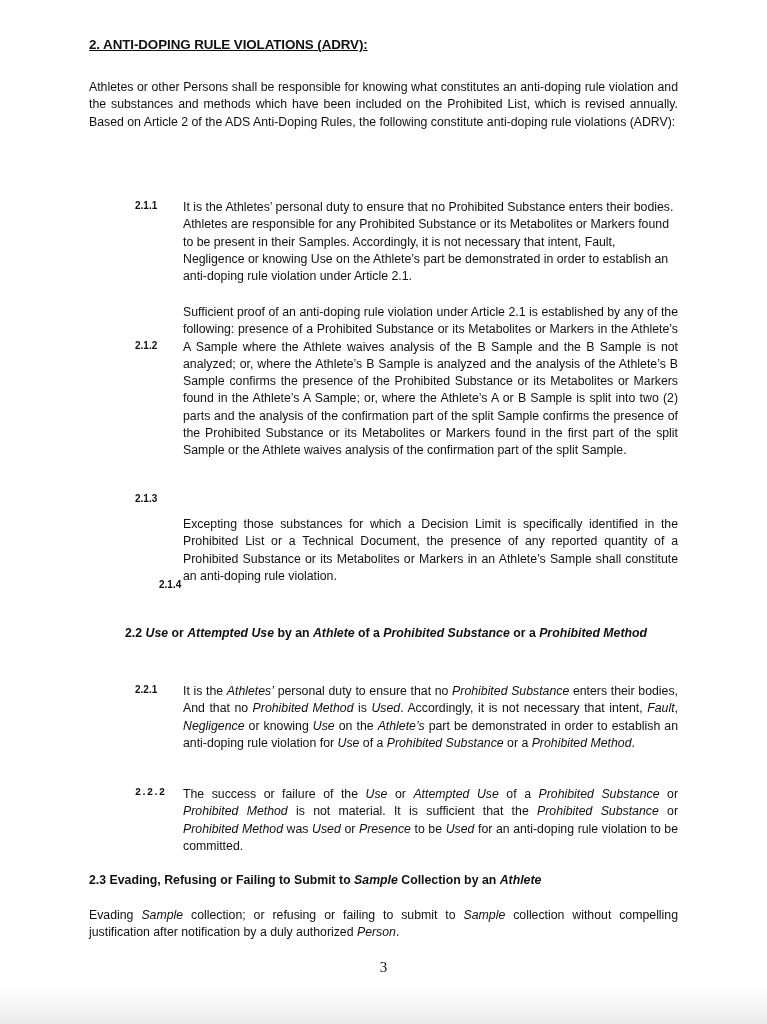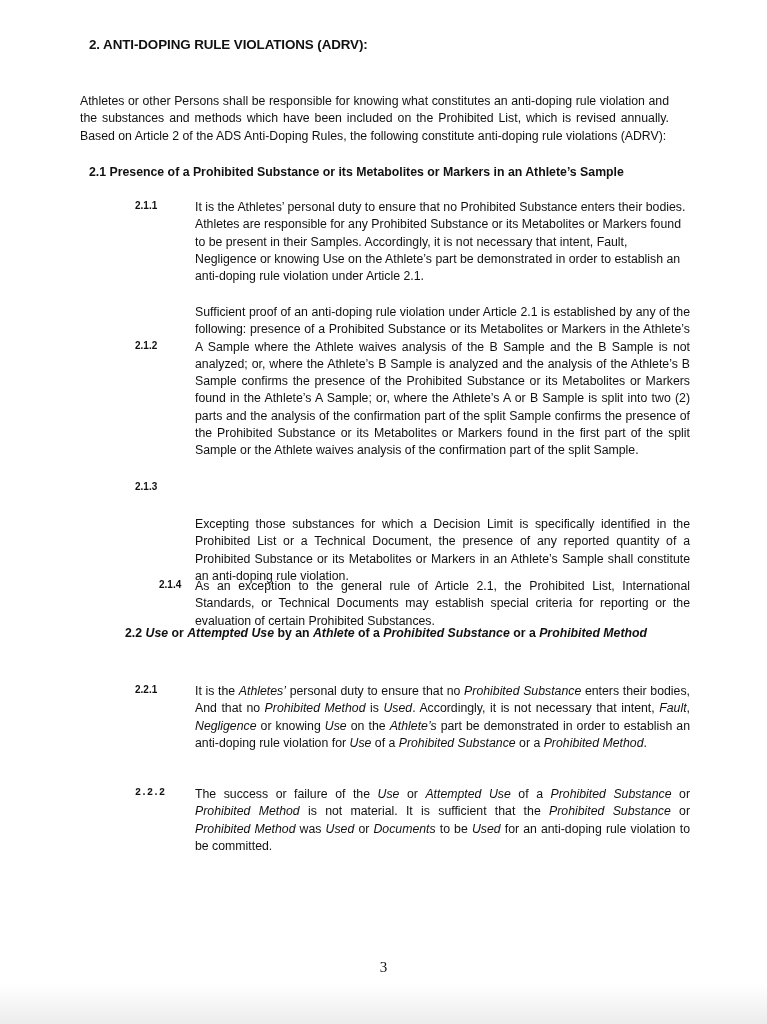"2. ANTI-DOPING RULE VIOLATIONS (ADRV):" .title { text-decoration: none -> underline }
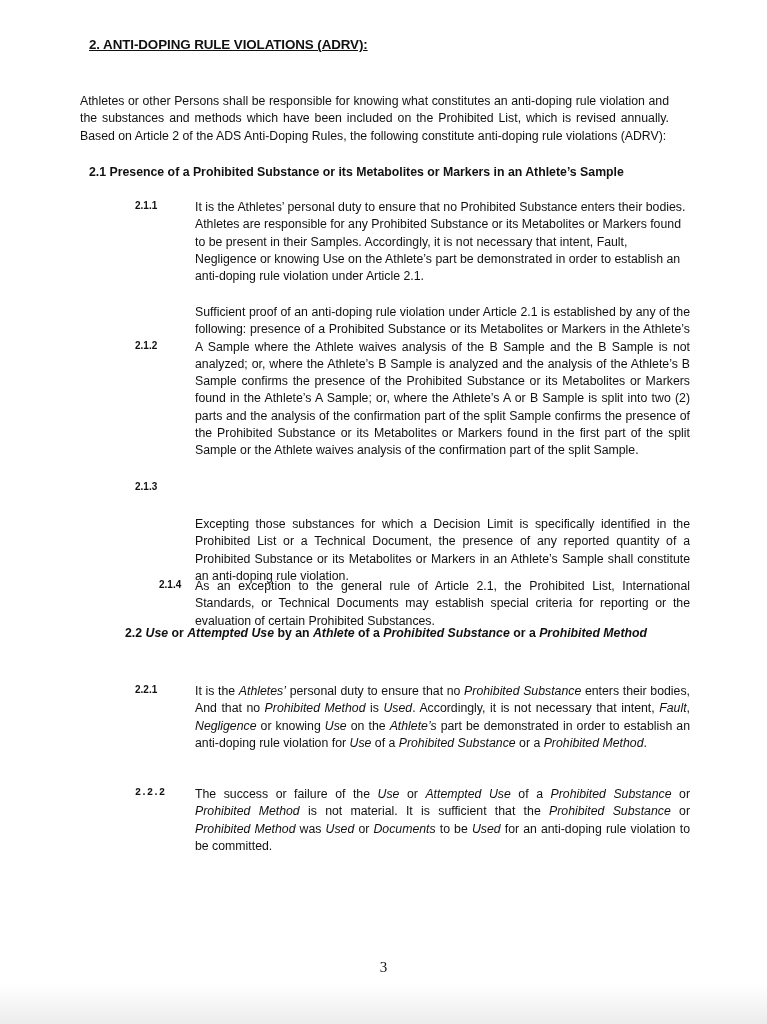"Athletes or other Persons shall" .para { left: 80px -> 89px; margin-top: 14px -> none }
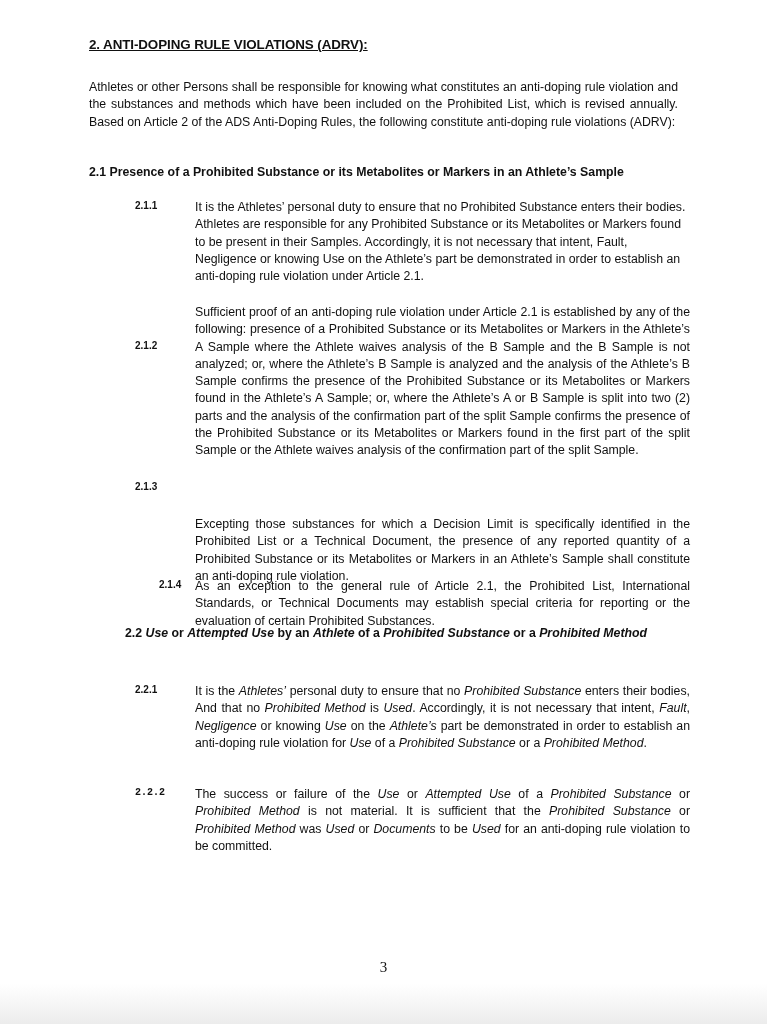"2.1 Presence of a Prohibited" div.abs { html: <div>2.1 Presence of a Prohibited Substance or its Metabolites or Markers in an Athlete’s Sample</div> -> none }
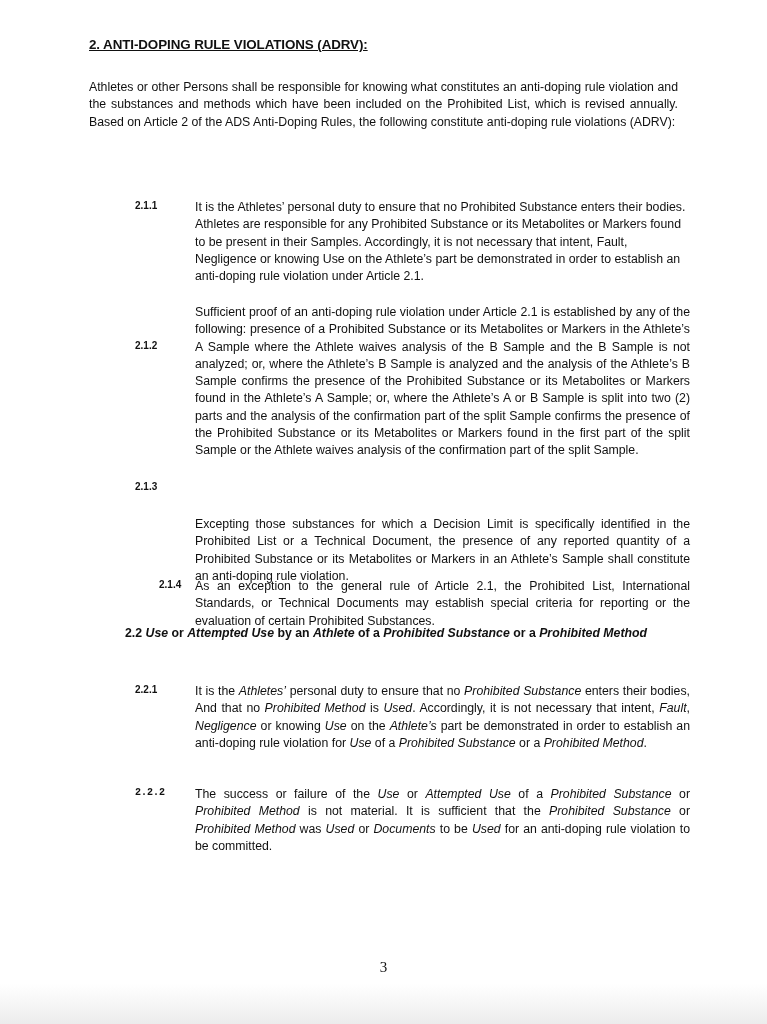"It is the Athletes’ personal" .item-text { margin-left: 12px -> none }
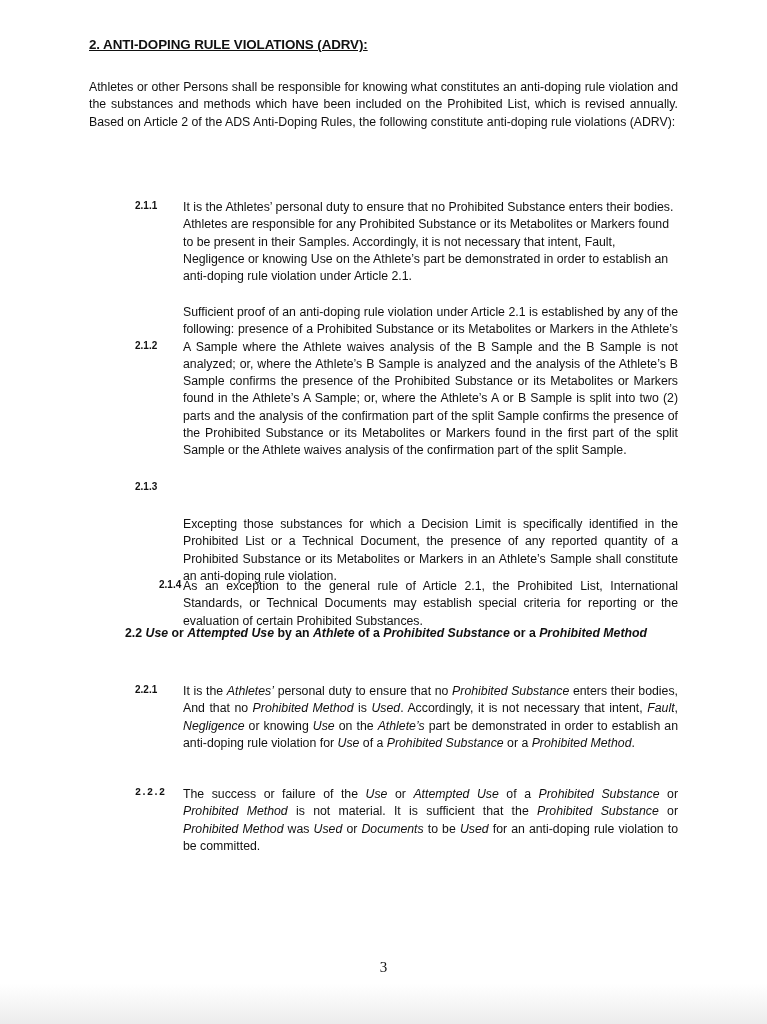"2.1.3" div.abs { top: 481px -> 493px }
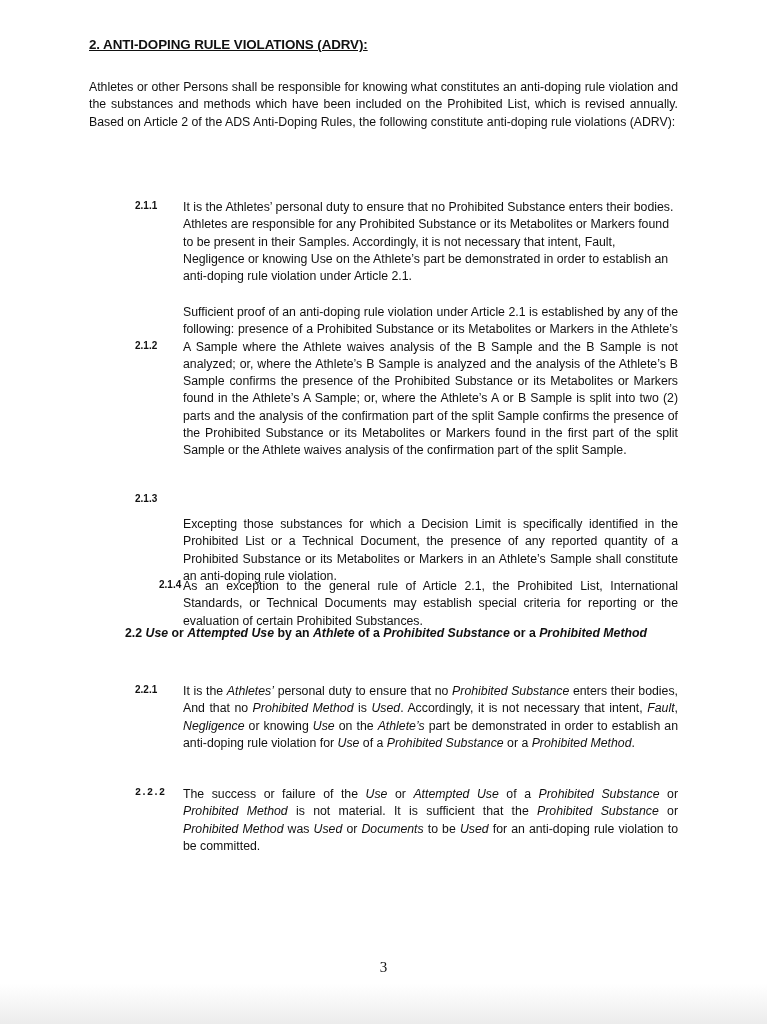"As an exception to the" div.abs { html: <div>As an exception to the general rule of Article 2.1, the Prohibited List, International Standards, or Technical Documents may establish special criteria for reporting or the evaluation of certain Prohibited Substances.</div> -> none }
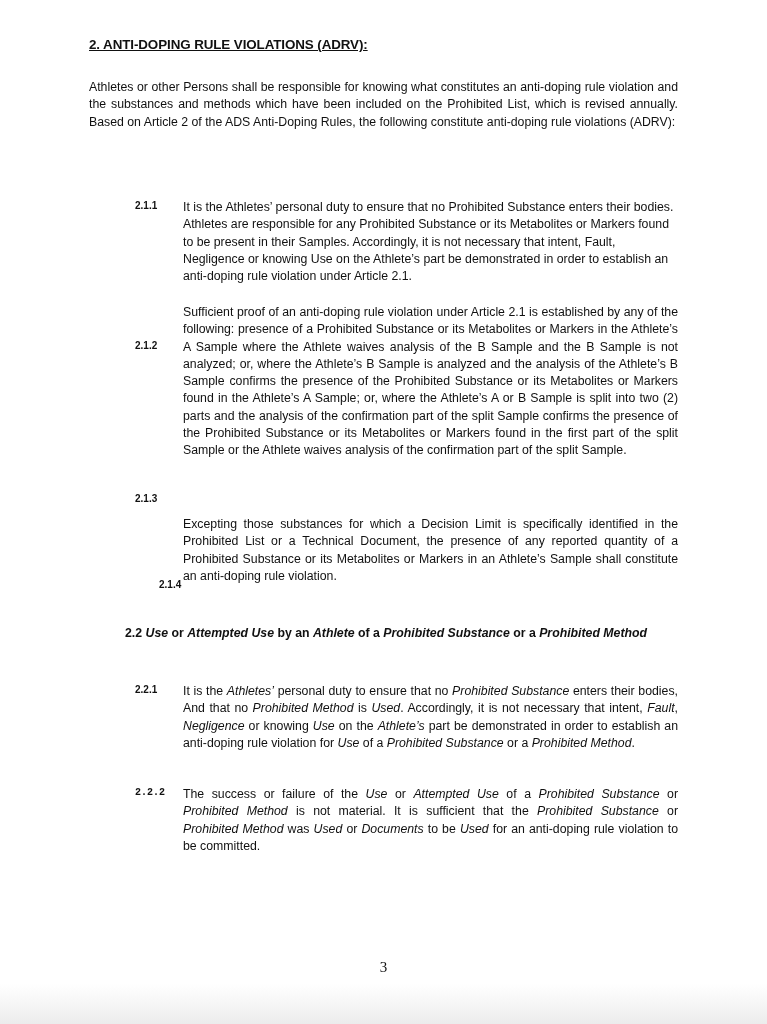"Documents" i { text: Documents -> Presence }
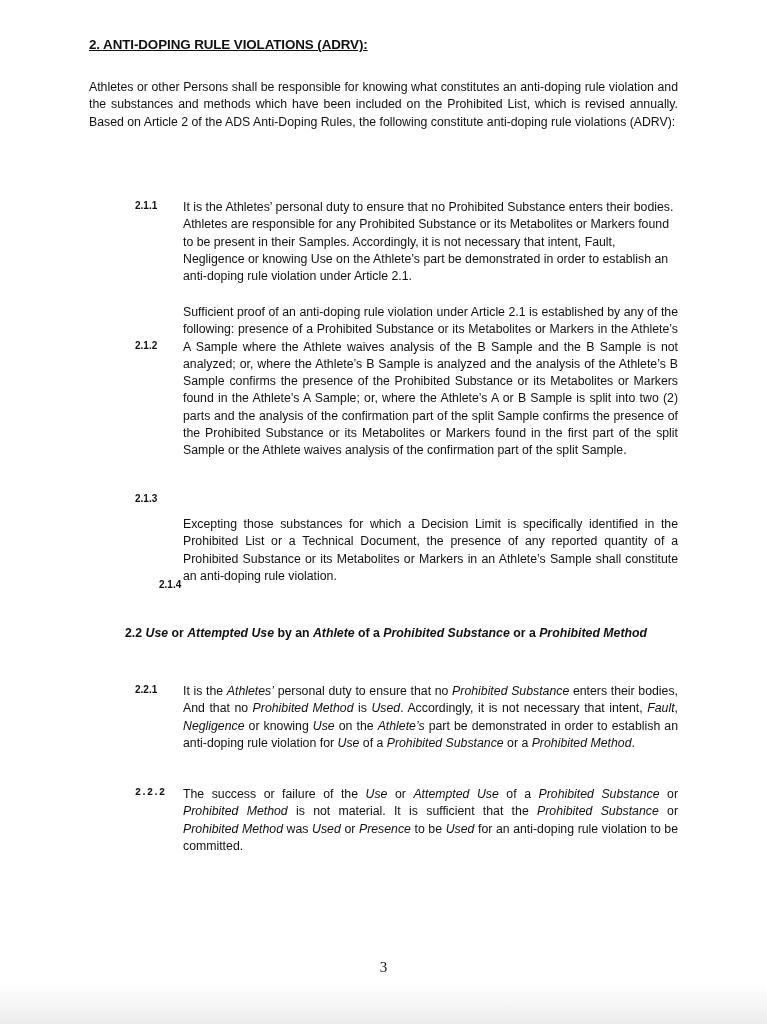"2.3 Evading, Refusing or Failing" div.abs { html: none -> <div>2.3 Evading, Refusing or Failing to Submit to <i>Sample</i> Collection by an <i>Athlete</i></div> }
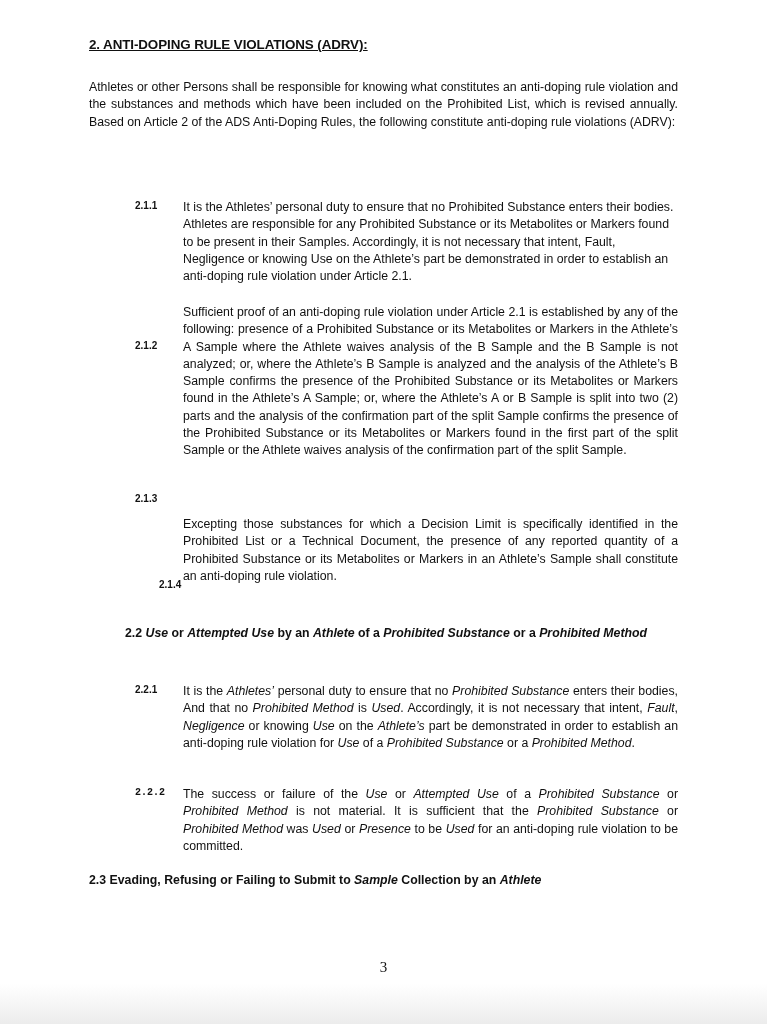"Evading Sample collection; or refusing" div.abs { html: none -> <div>Evading <i>Sample</i> collection; or refusing or failing to submit to <i>Sample</i> collection without compelling justification after notification by a duly authorized <i>Person</i>.</div> }
